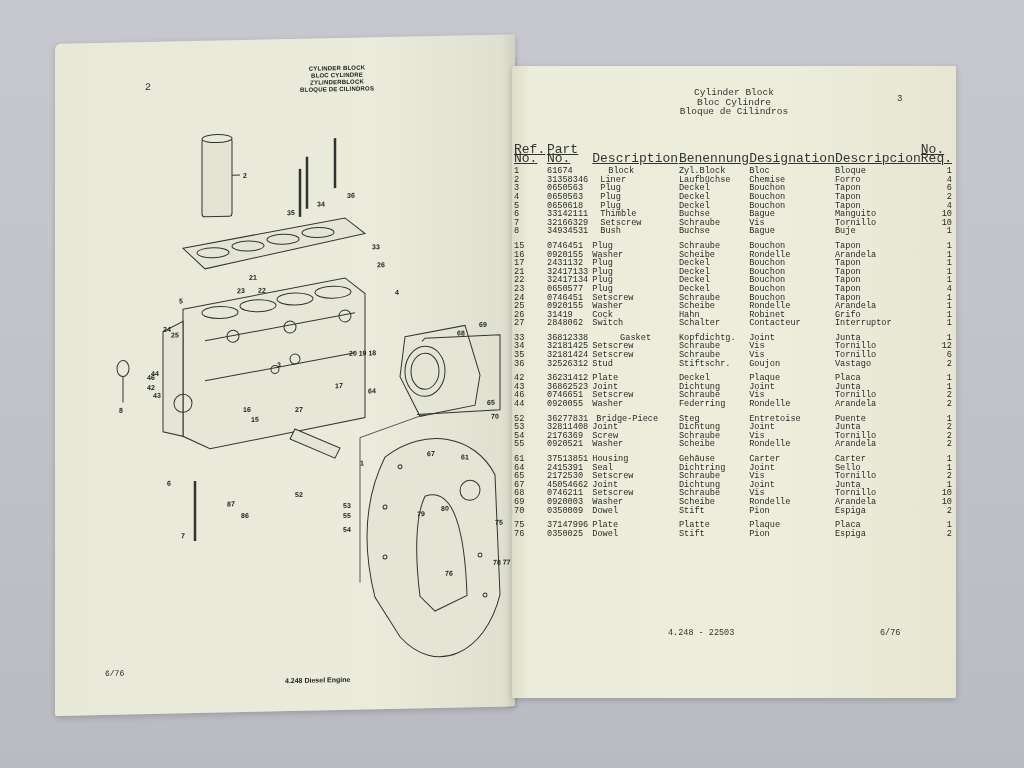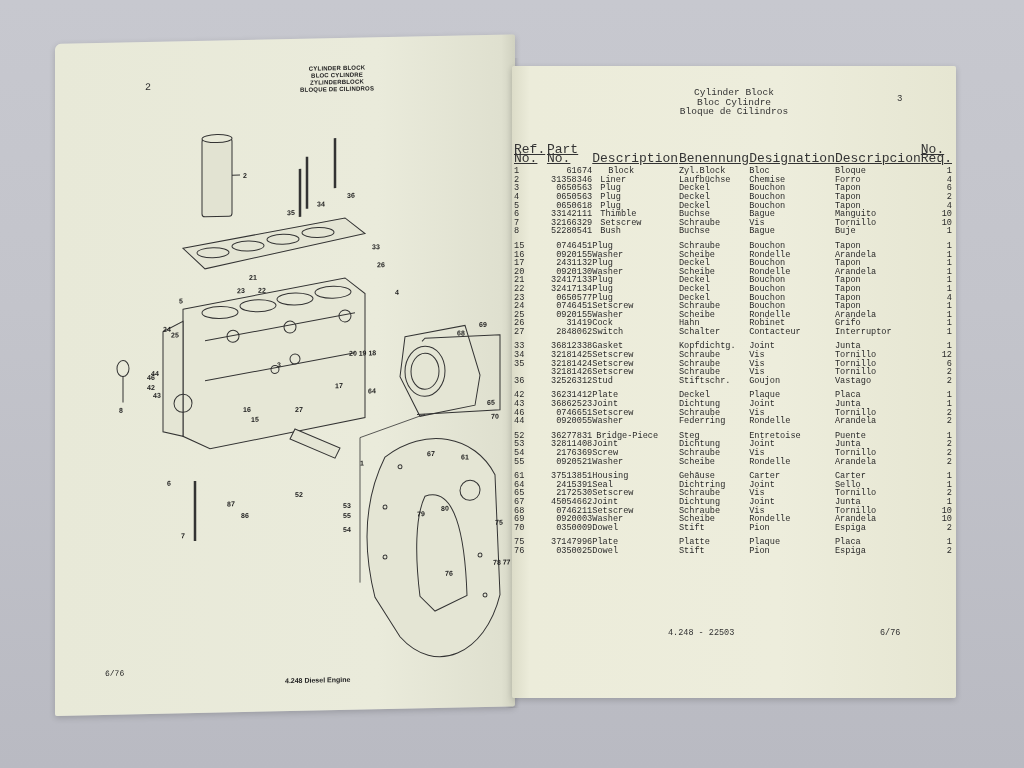"61674" .c-part { text-align: right -> none }
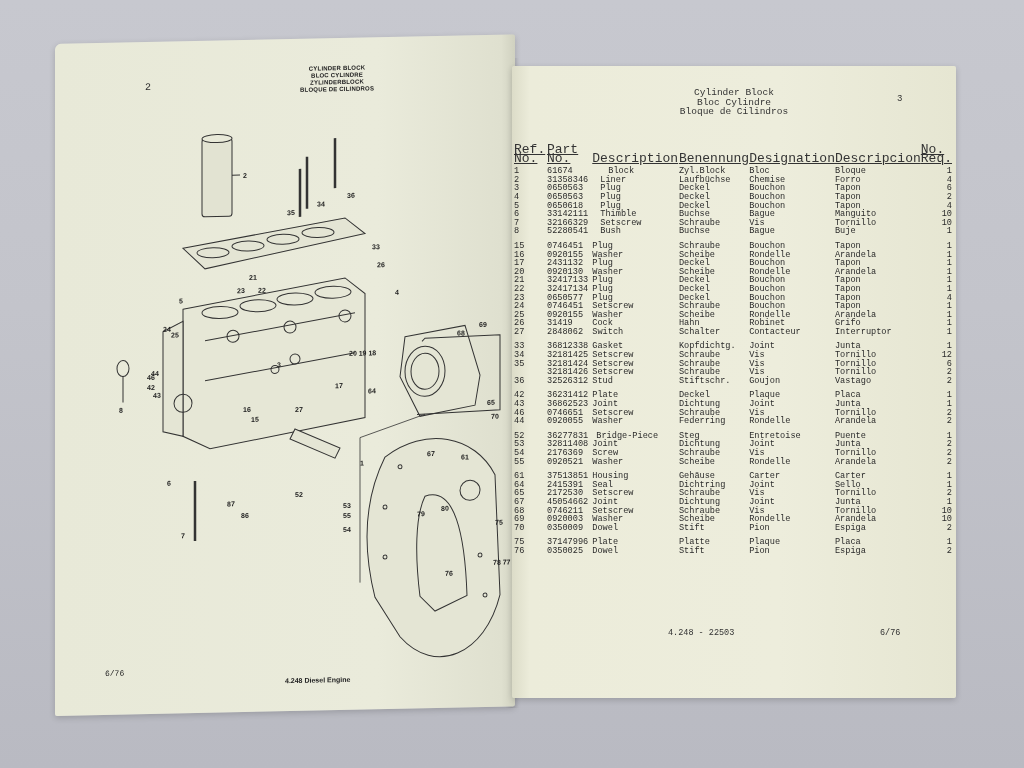"52280541" td.c-part { text: 52280541 -> 34934531 }
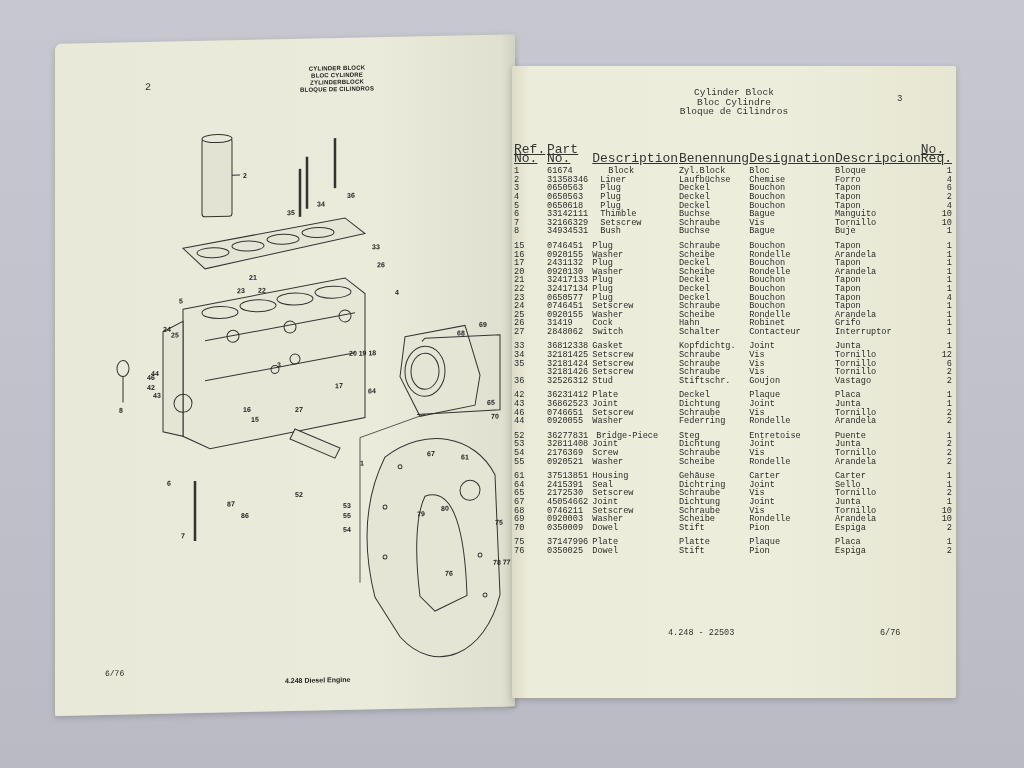"20" tr { html: <tr> <td>20</td> <td>0920130</td> <td>Washer</td> <td>Scheibe</td> <td>Rondelle</td> <td>Arandela</td> <td>1</td> </tr> -> none }
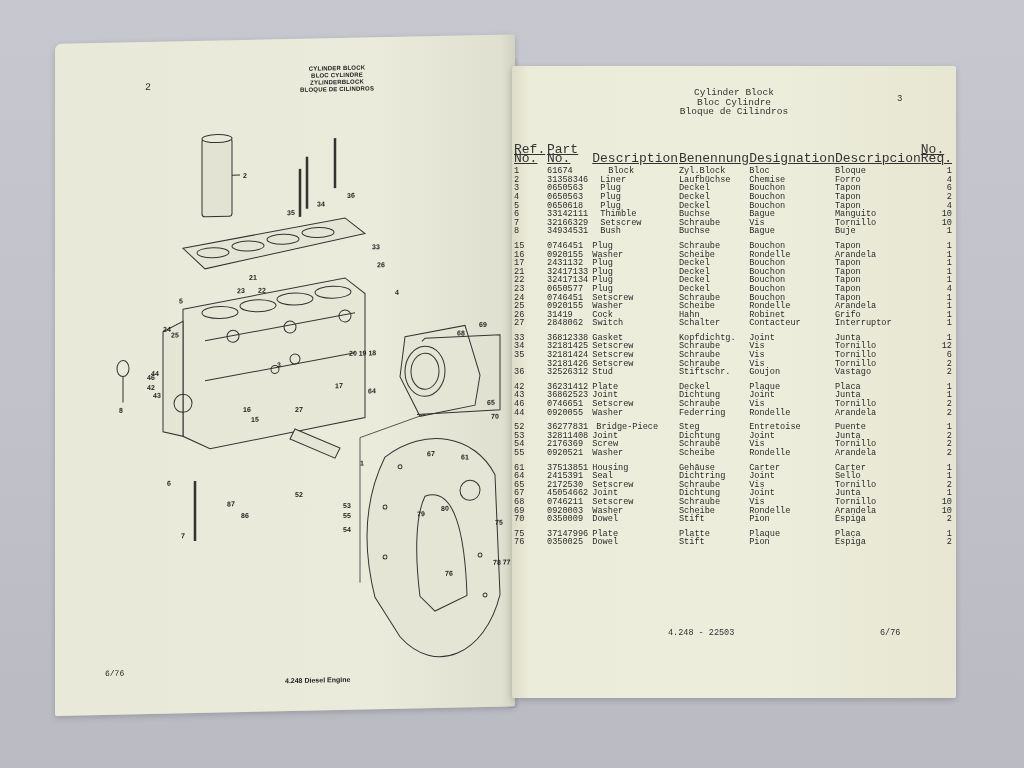"Gasket" td.c-desc { text-align: none -> center }
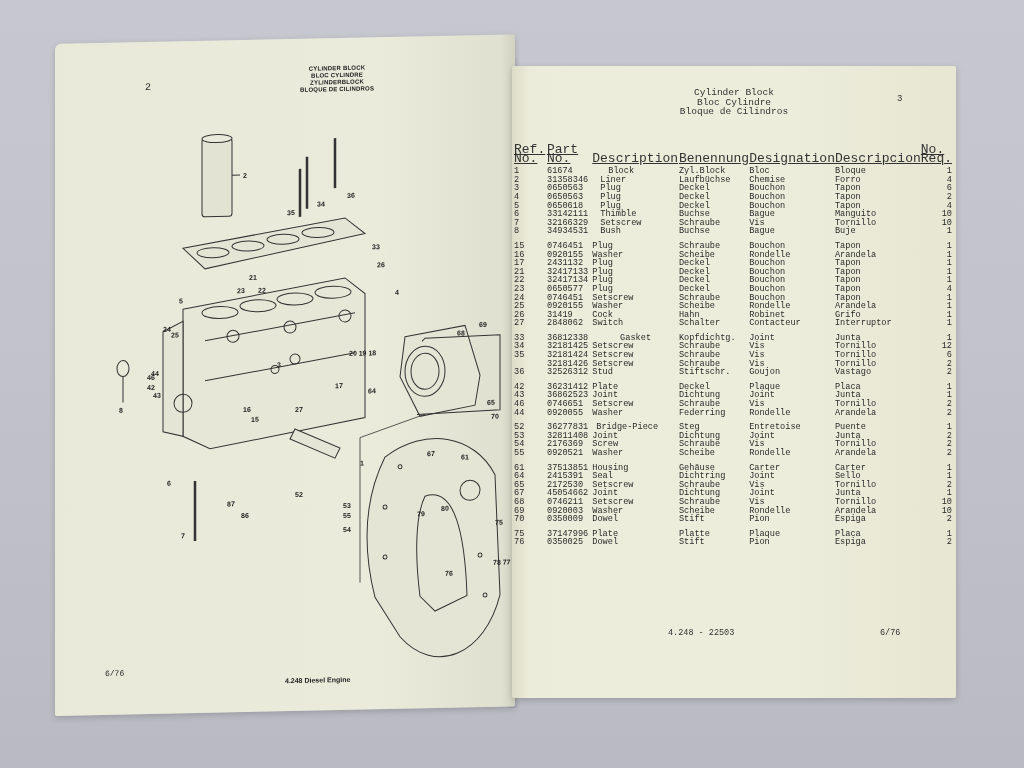"32181426" tr { html: <tr> <td></td> <td>32181426</td> <td>Setscrew</td> <td>Schraube</td> <td>Vis</td> <td>Tornillo</td> <td>2</td> </tr> -> none }
